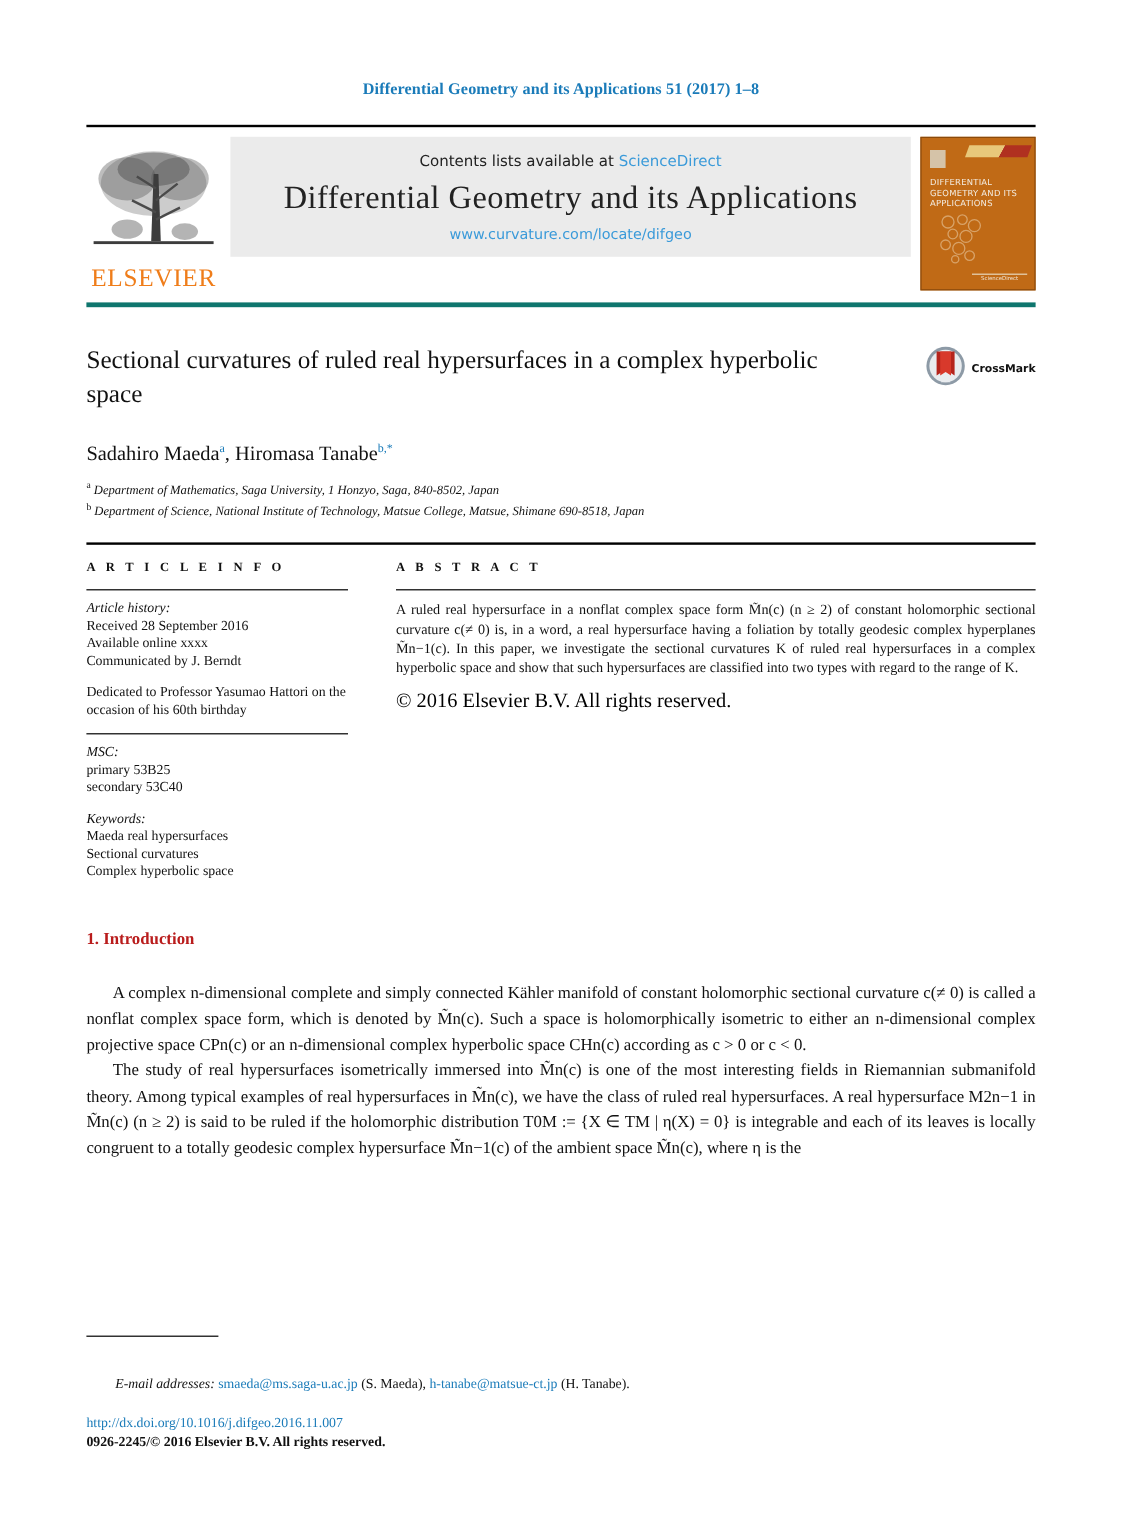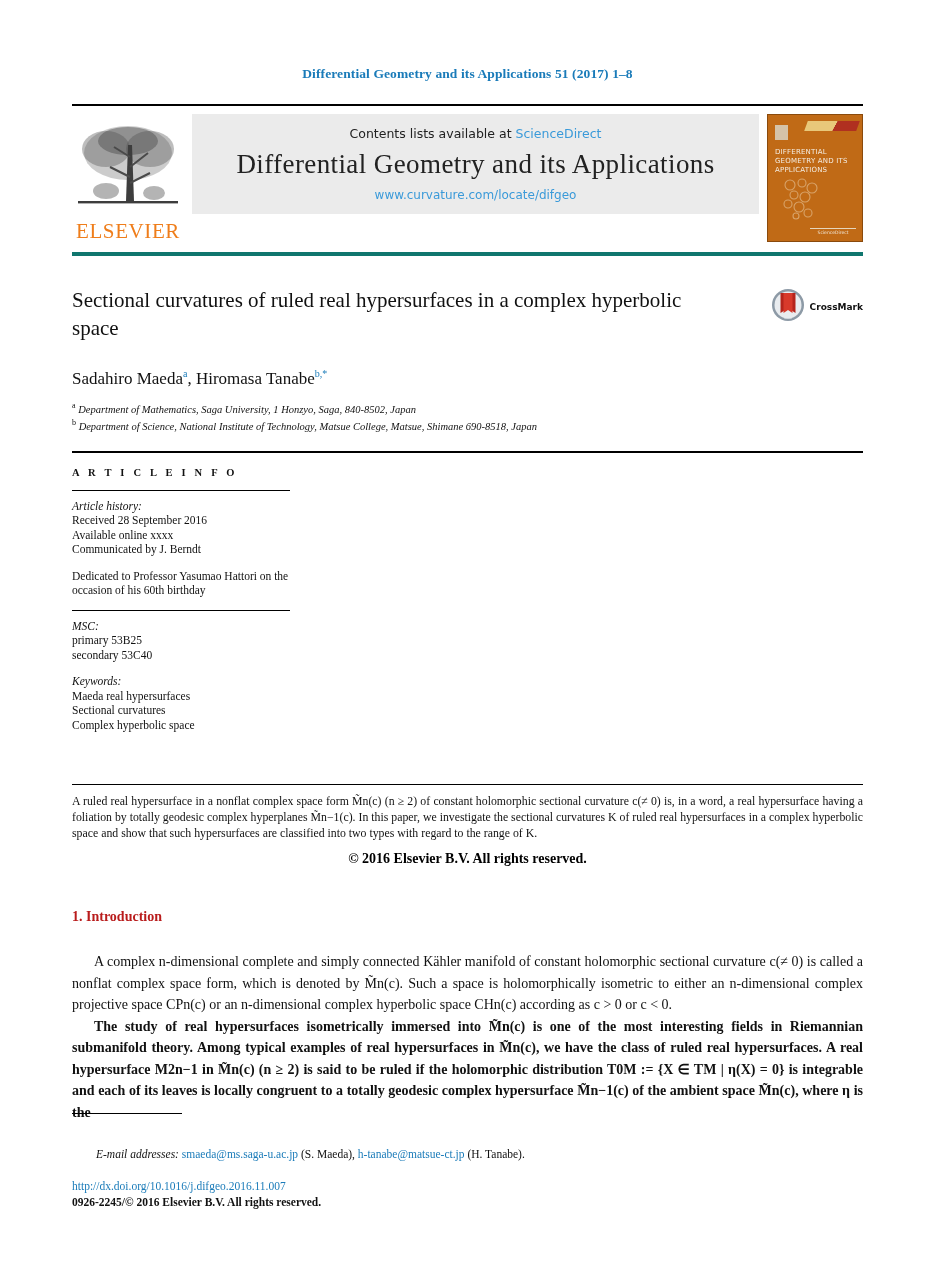"A R T I C" .info-area { flex-direction: column -> none }
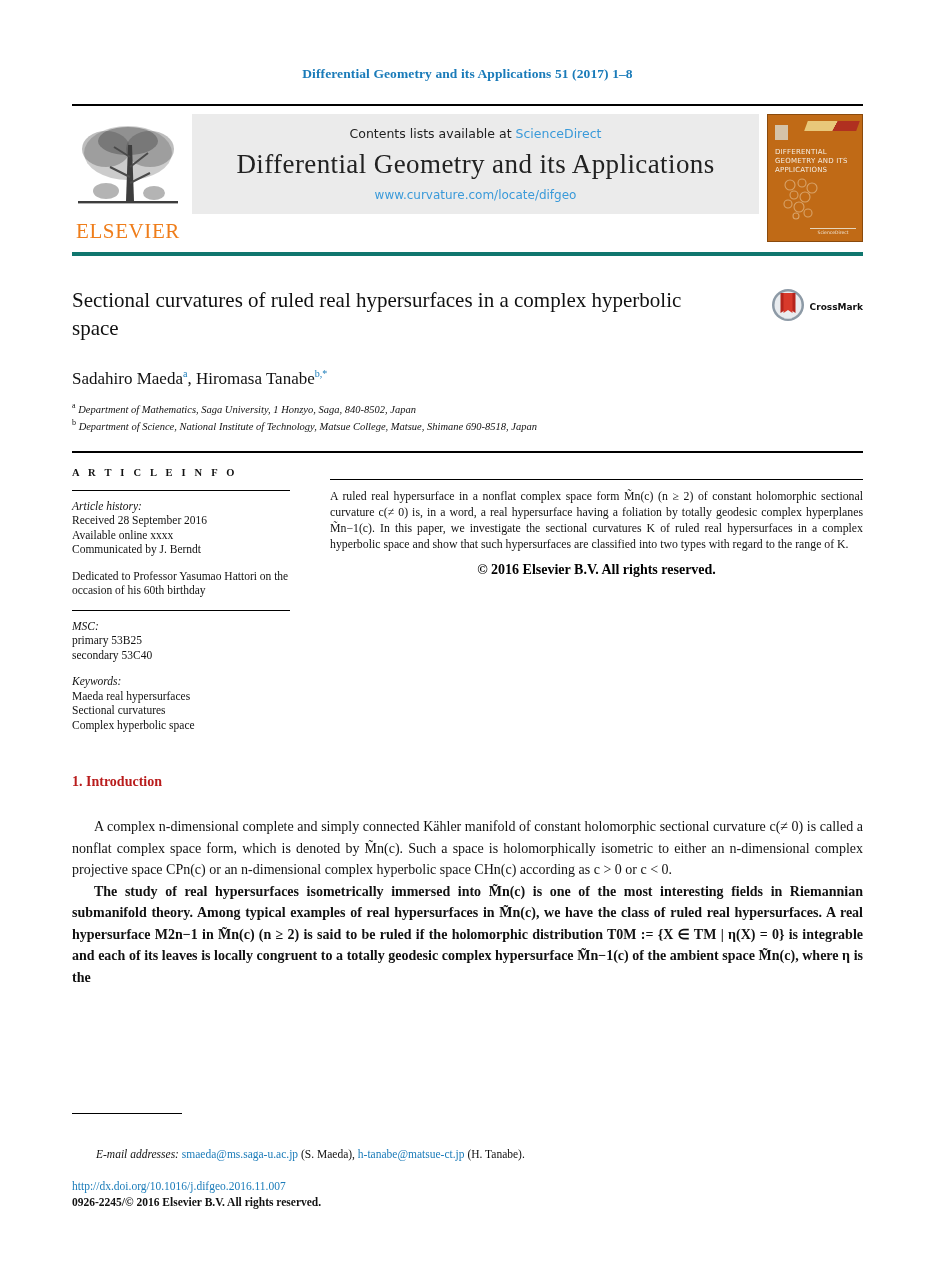"A B S T R" div.sec-head { html: none -> <div>A B S T R A C T</div> }
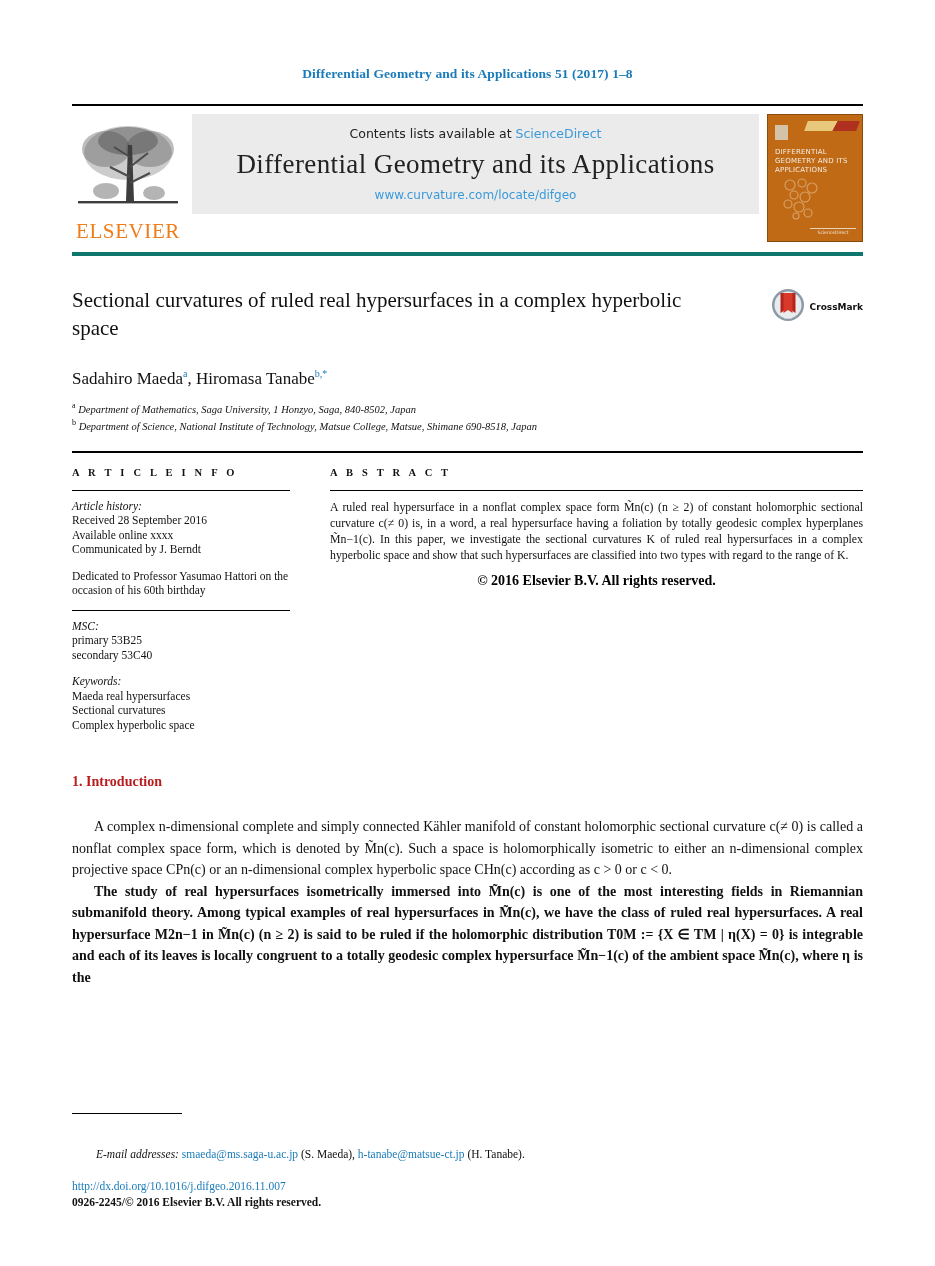"© 2016 Elsevier B.V. All" .abs-copy { font-size: 14px -> 17px; font-weight: bold -> normal; text-align: center -> left }
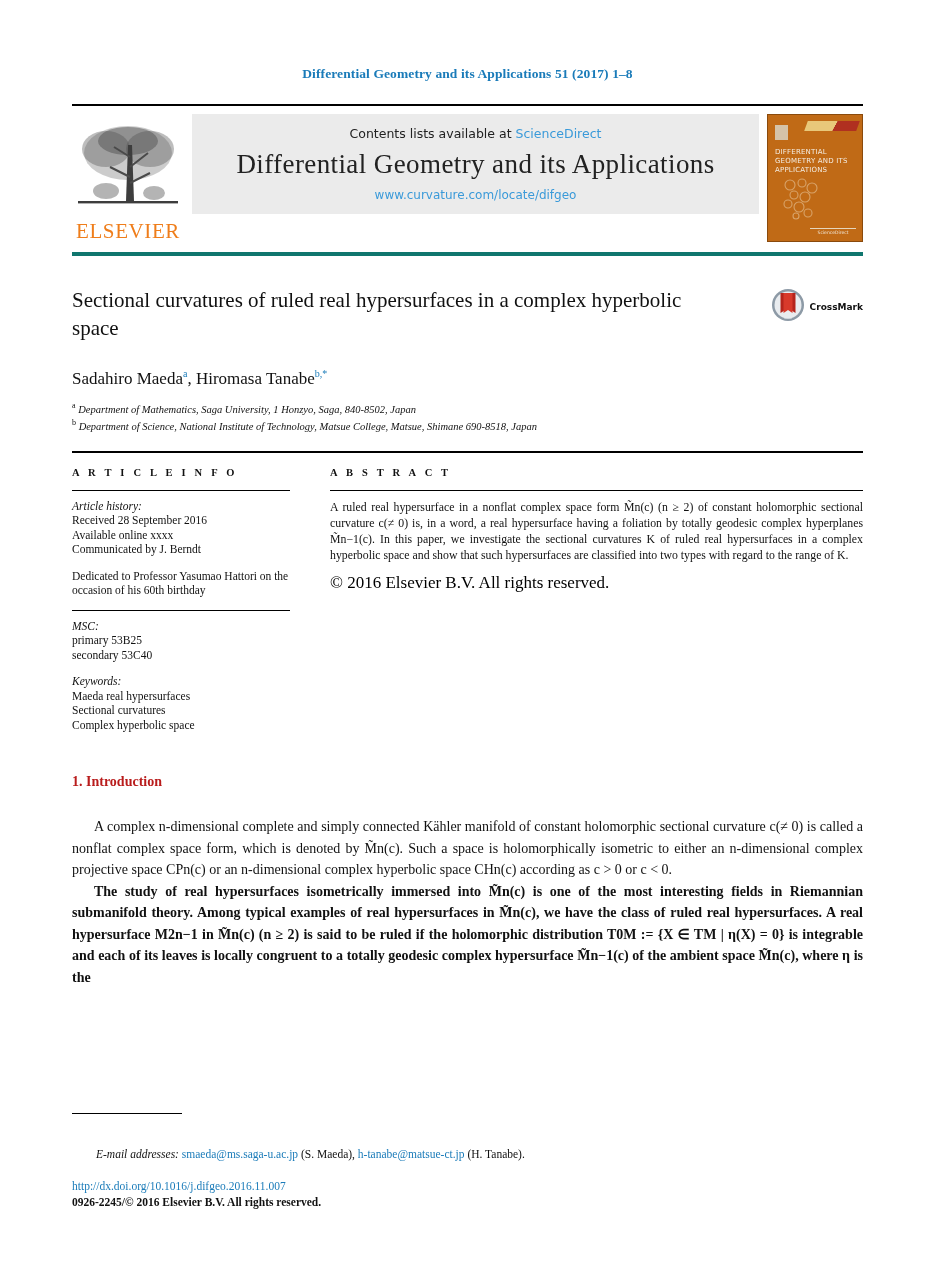"The study of real hypersurfaces" .body-text p + p { font-weight: bold -> none }
